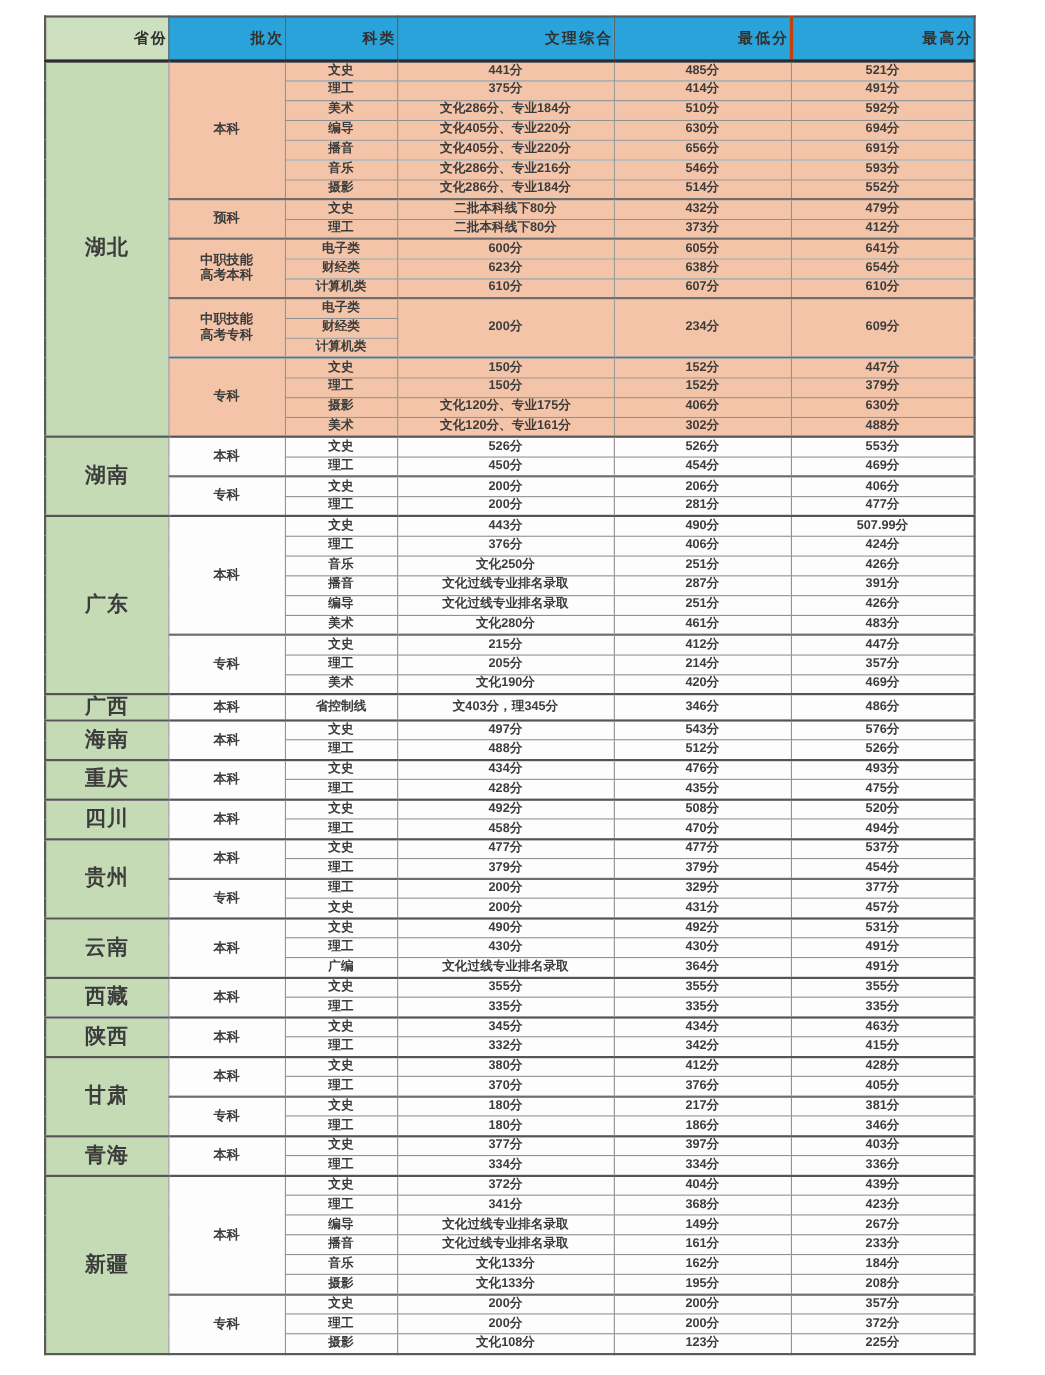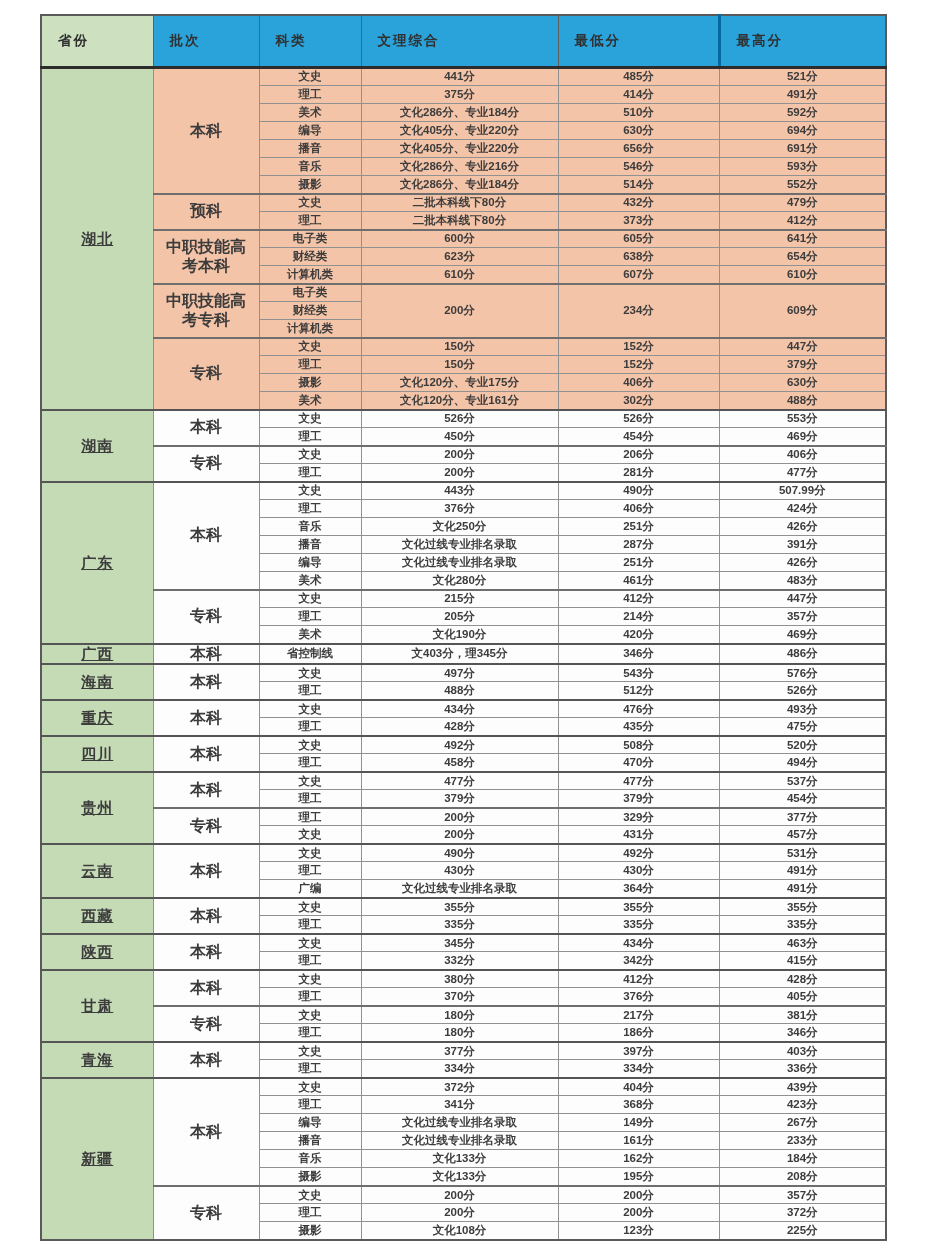"省份" thead th { padding: 16px -> 0; text-align: left -> right }
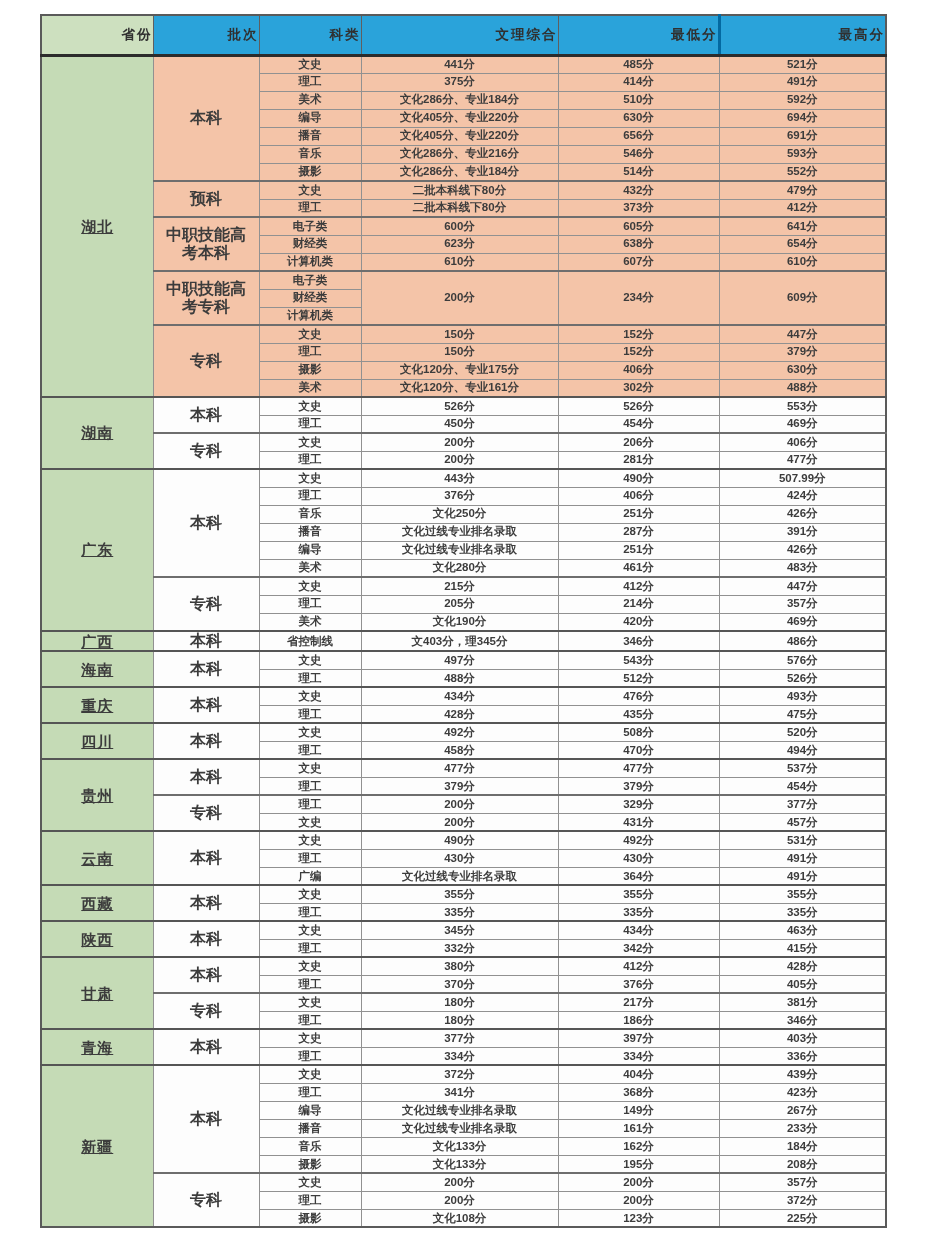"最高分" thead th.maxcol { border-left: 3px solid #0369a1 -> 3px solid #c2410c }
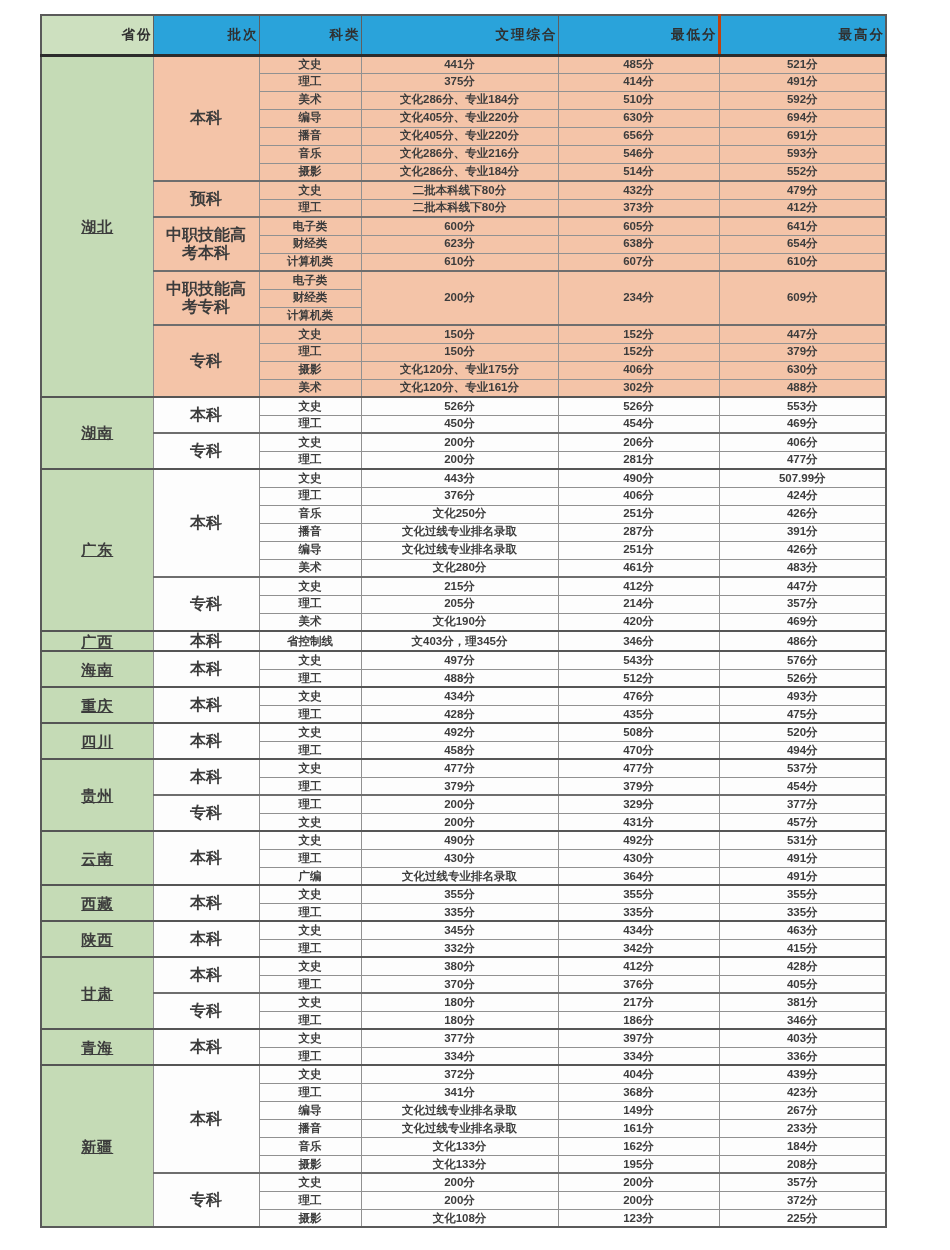"本科" tbody td.batch { font-size: 16px -> 12px; padding: 0 6px -> 0 24px }
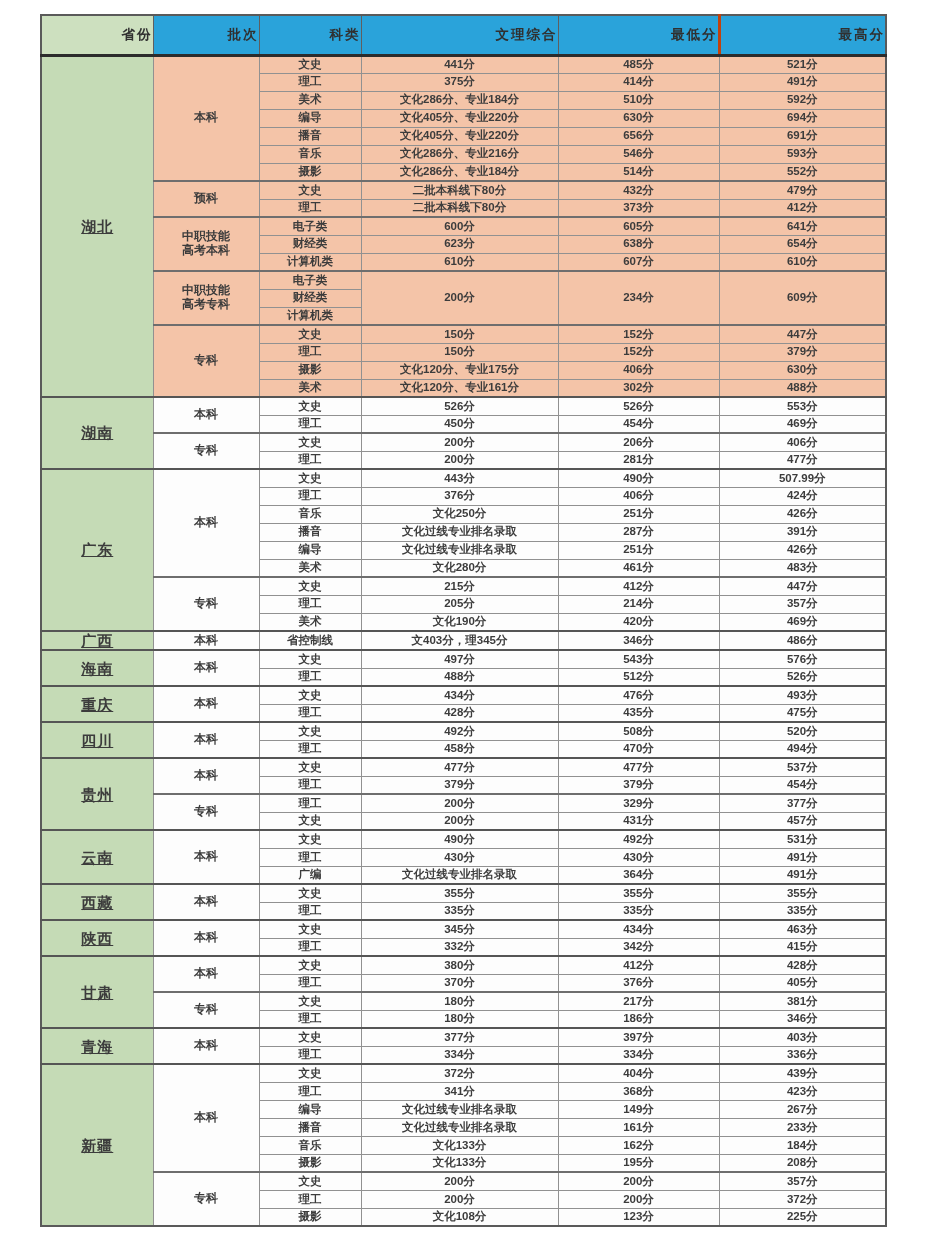"湖北" tbody td.province { font-size: 15px -> 19px; text-decoration: underline -> none }
